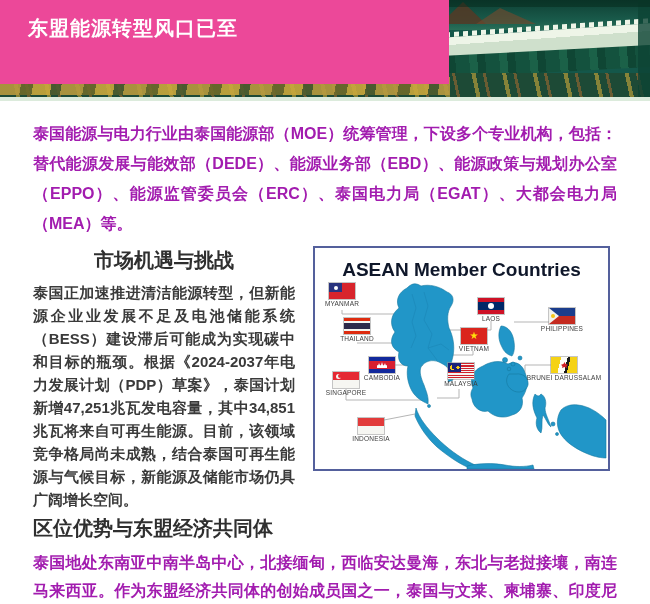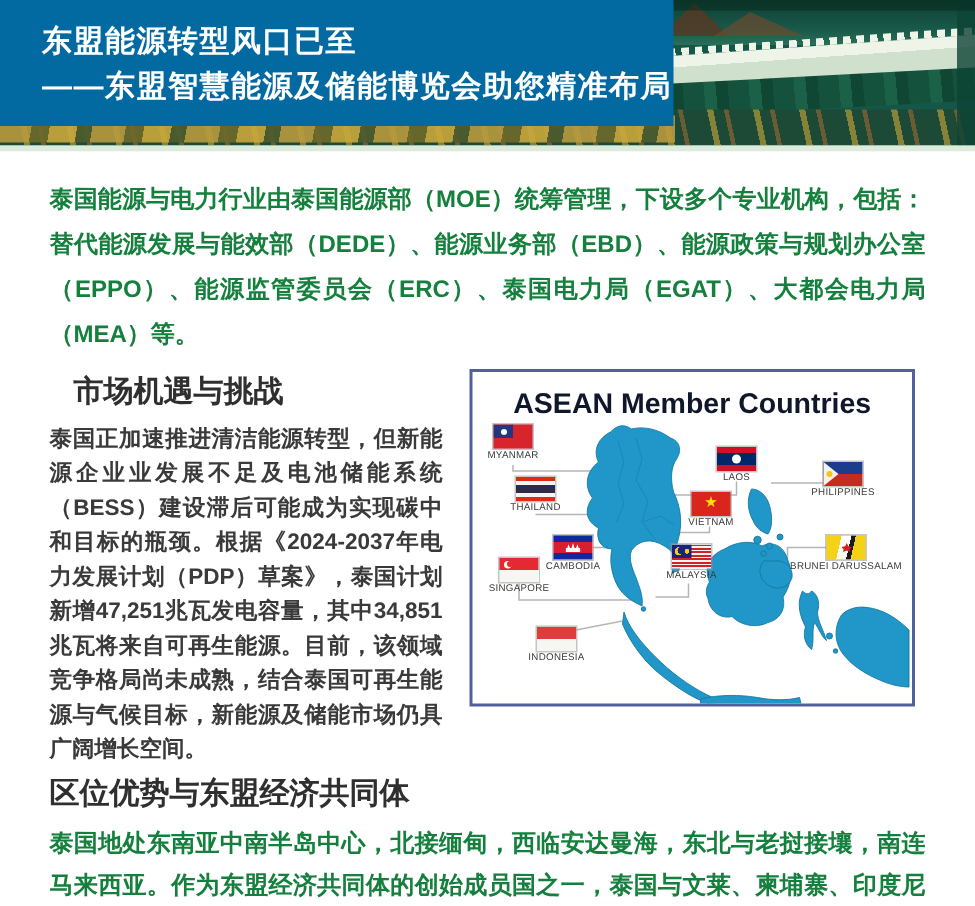"东盟能源转型风口已至" .hero-green { background: #0369a1 -> #ec4899 }
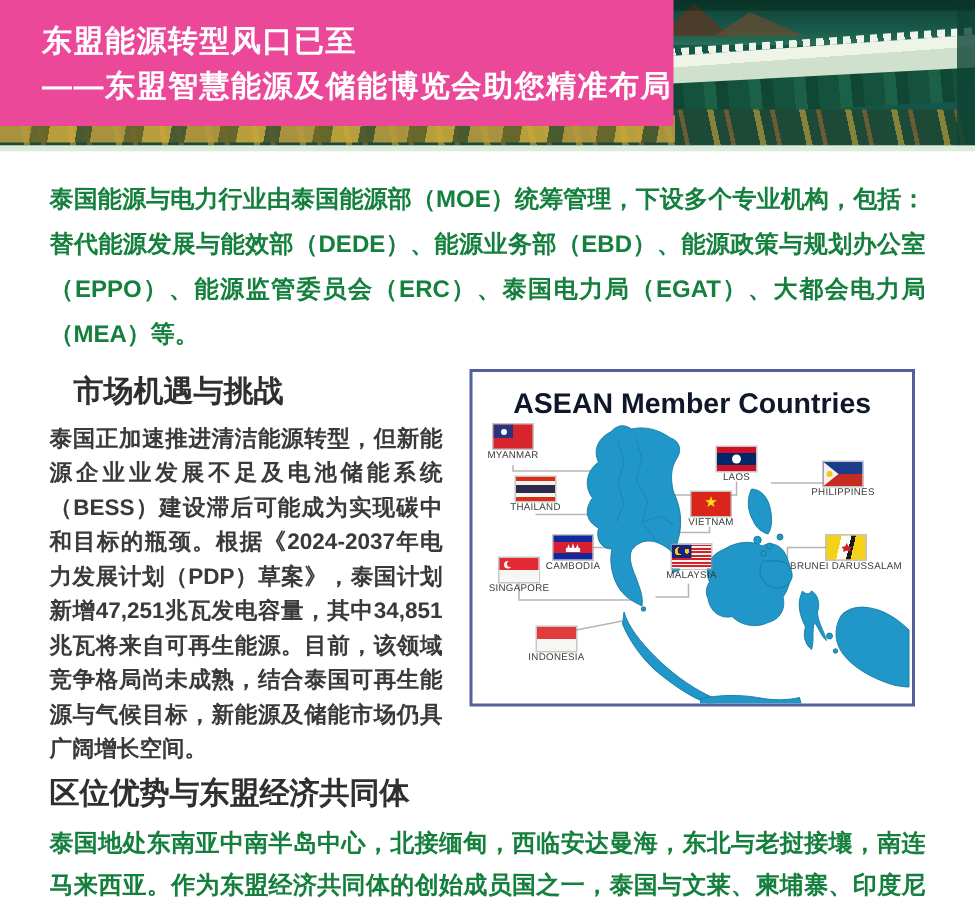"——东盟智慧能源及储能博览会助您精准布局" div.hero-title { html: <div>——东盟智慧能源及储能博览会助您精准布局</div> -> none }
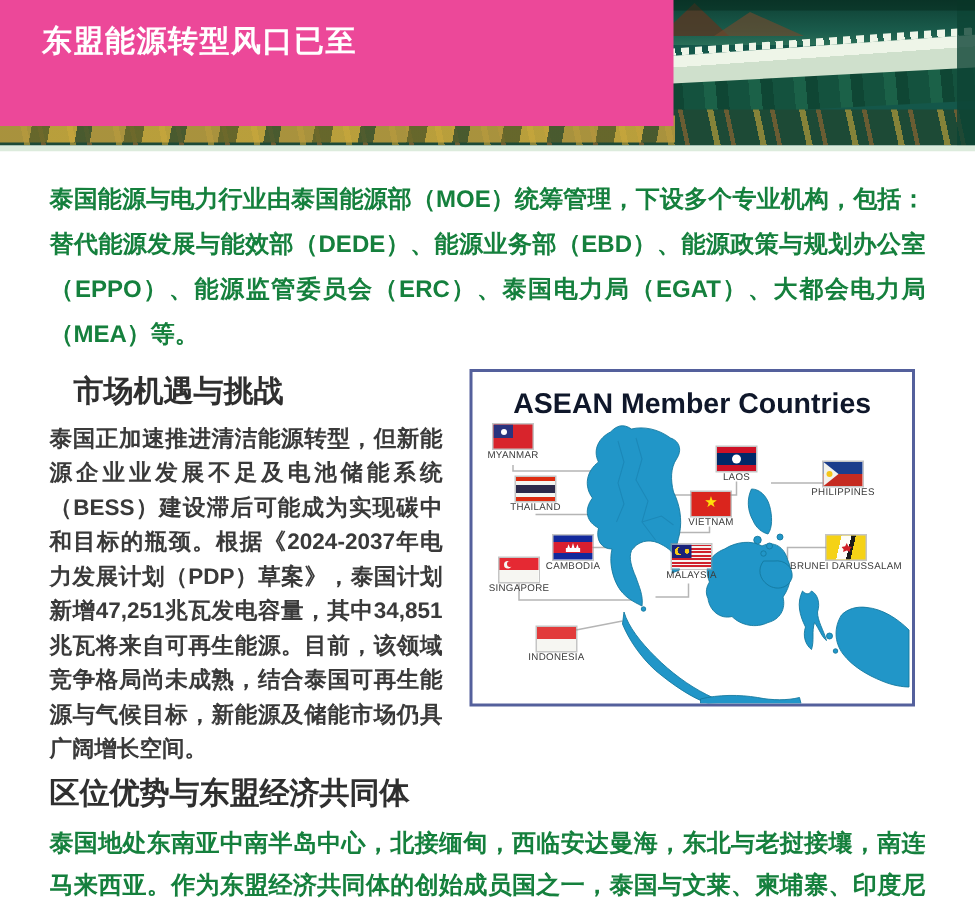"泰国能源与电力行业由泰国能源部（MOE）统筹管理，下设多个专业机构，包括：替代能" .para { color: #15803d -> #a21caf }
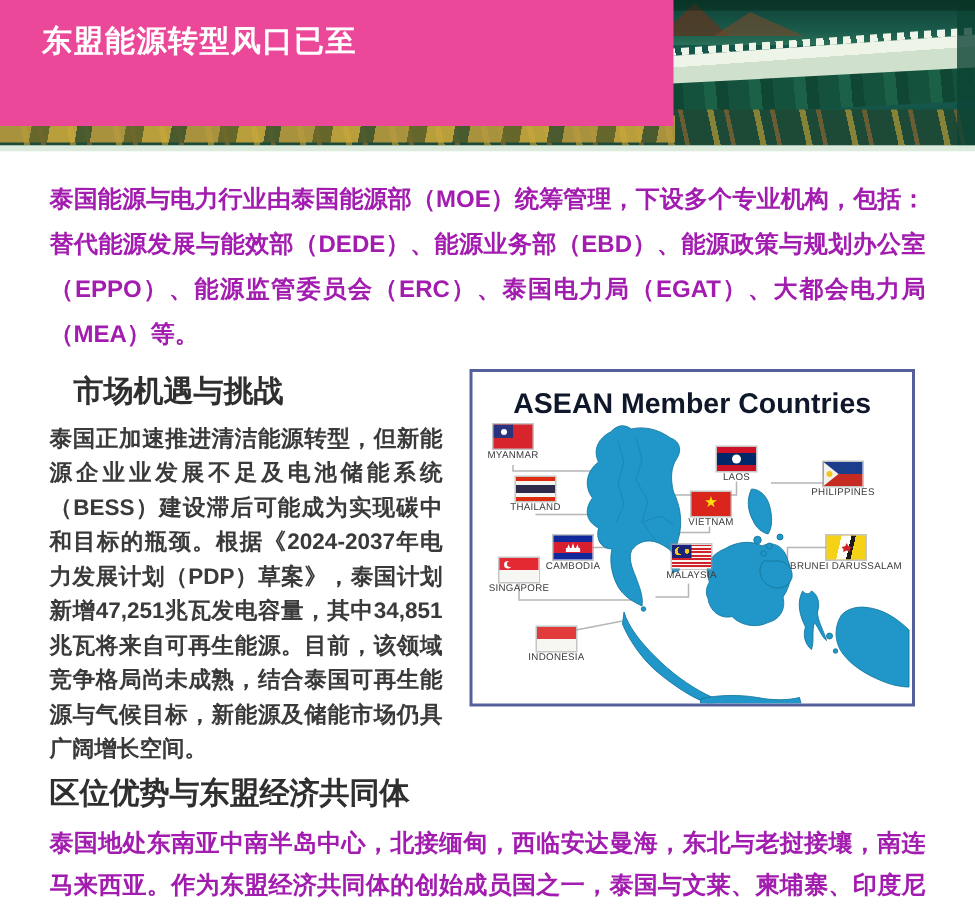"市场机遇与挑战" .h-market { margin: 2px 16px 7px -> 2px 0 7px; text-align: none -> center }
